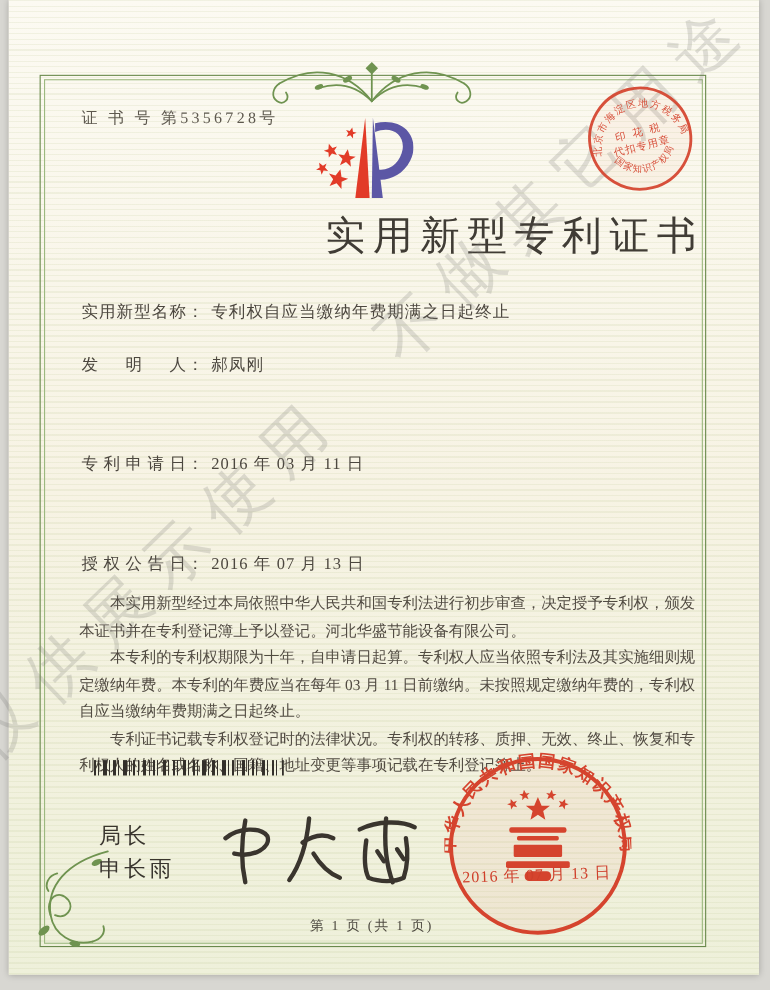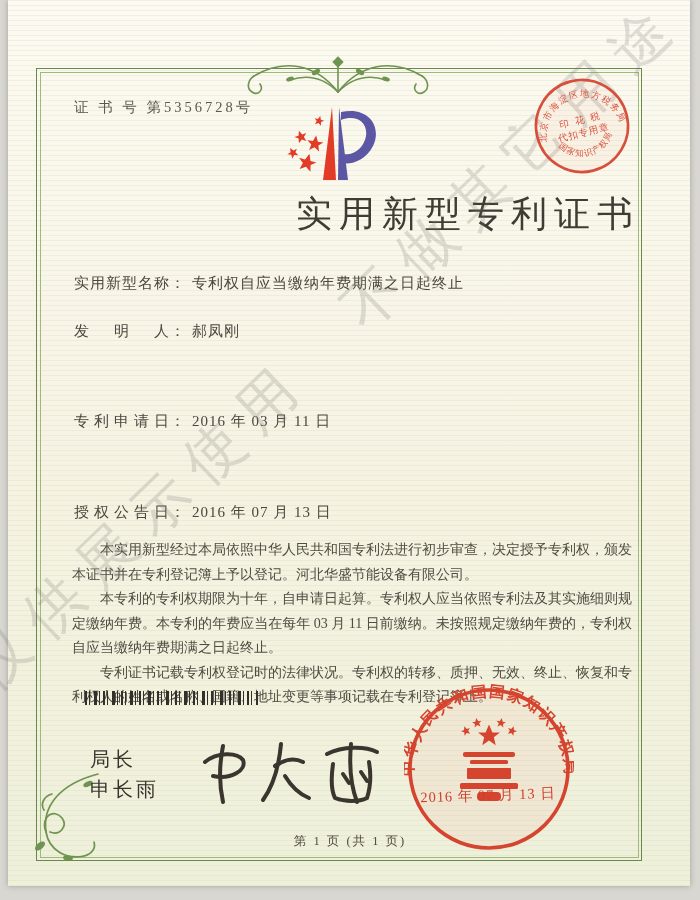"第 1 页 (共 1" .footer { left: 48px -> 36px }
